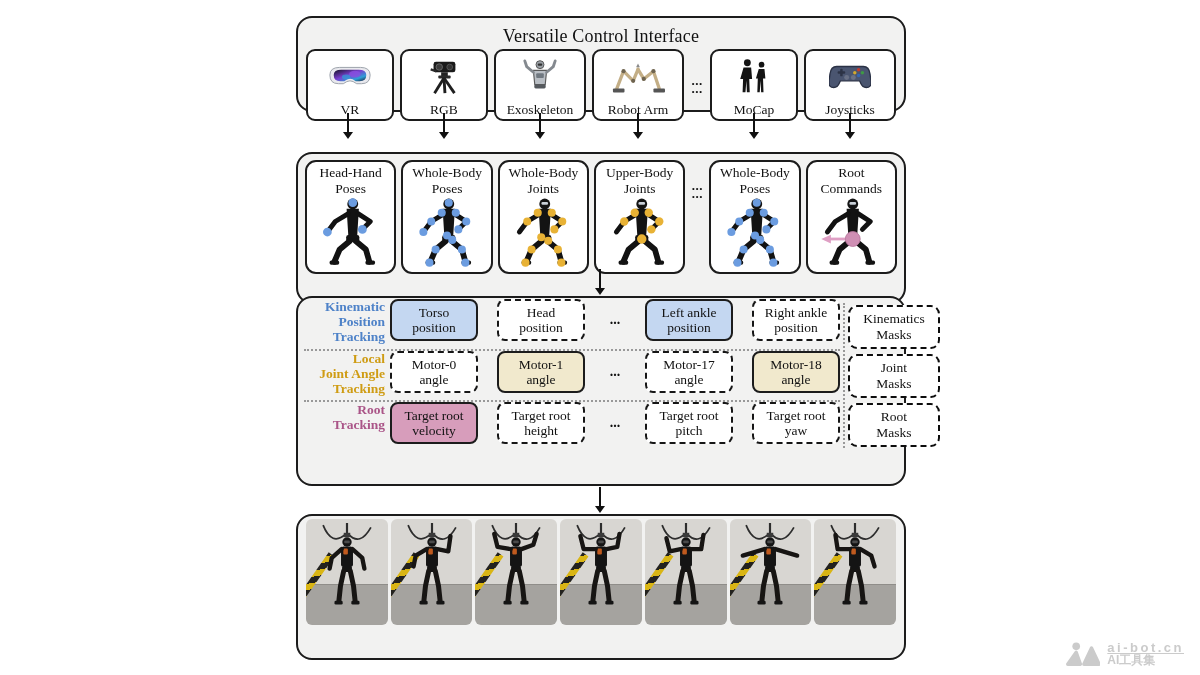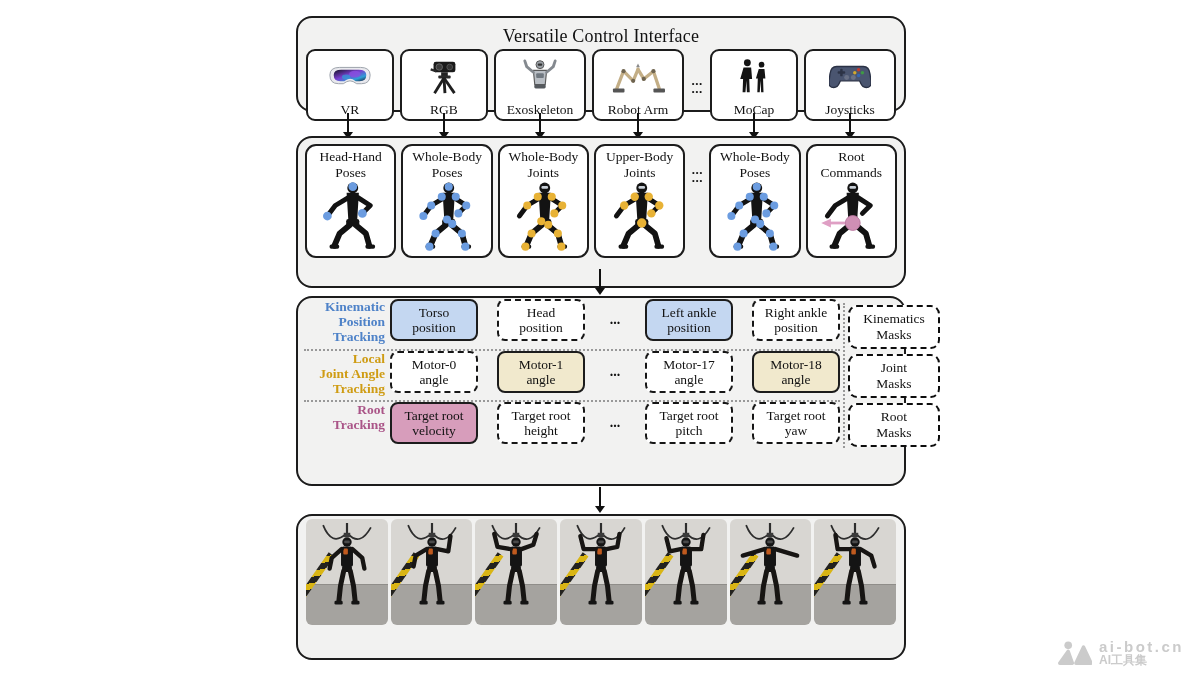"Head-Hand" #modes-panel { top: 136px -> 152px }
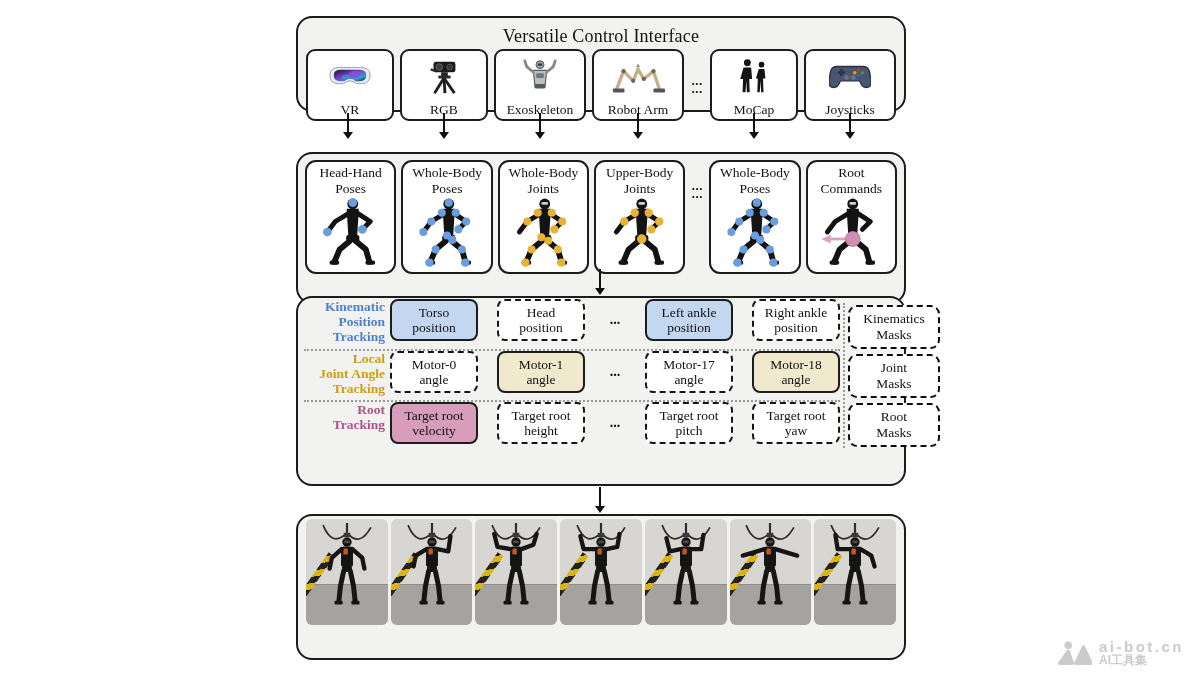"ai-bot.cn" .wm-small { font-size: 15px -> 13px; text-decoration: none -> underline }
